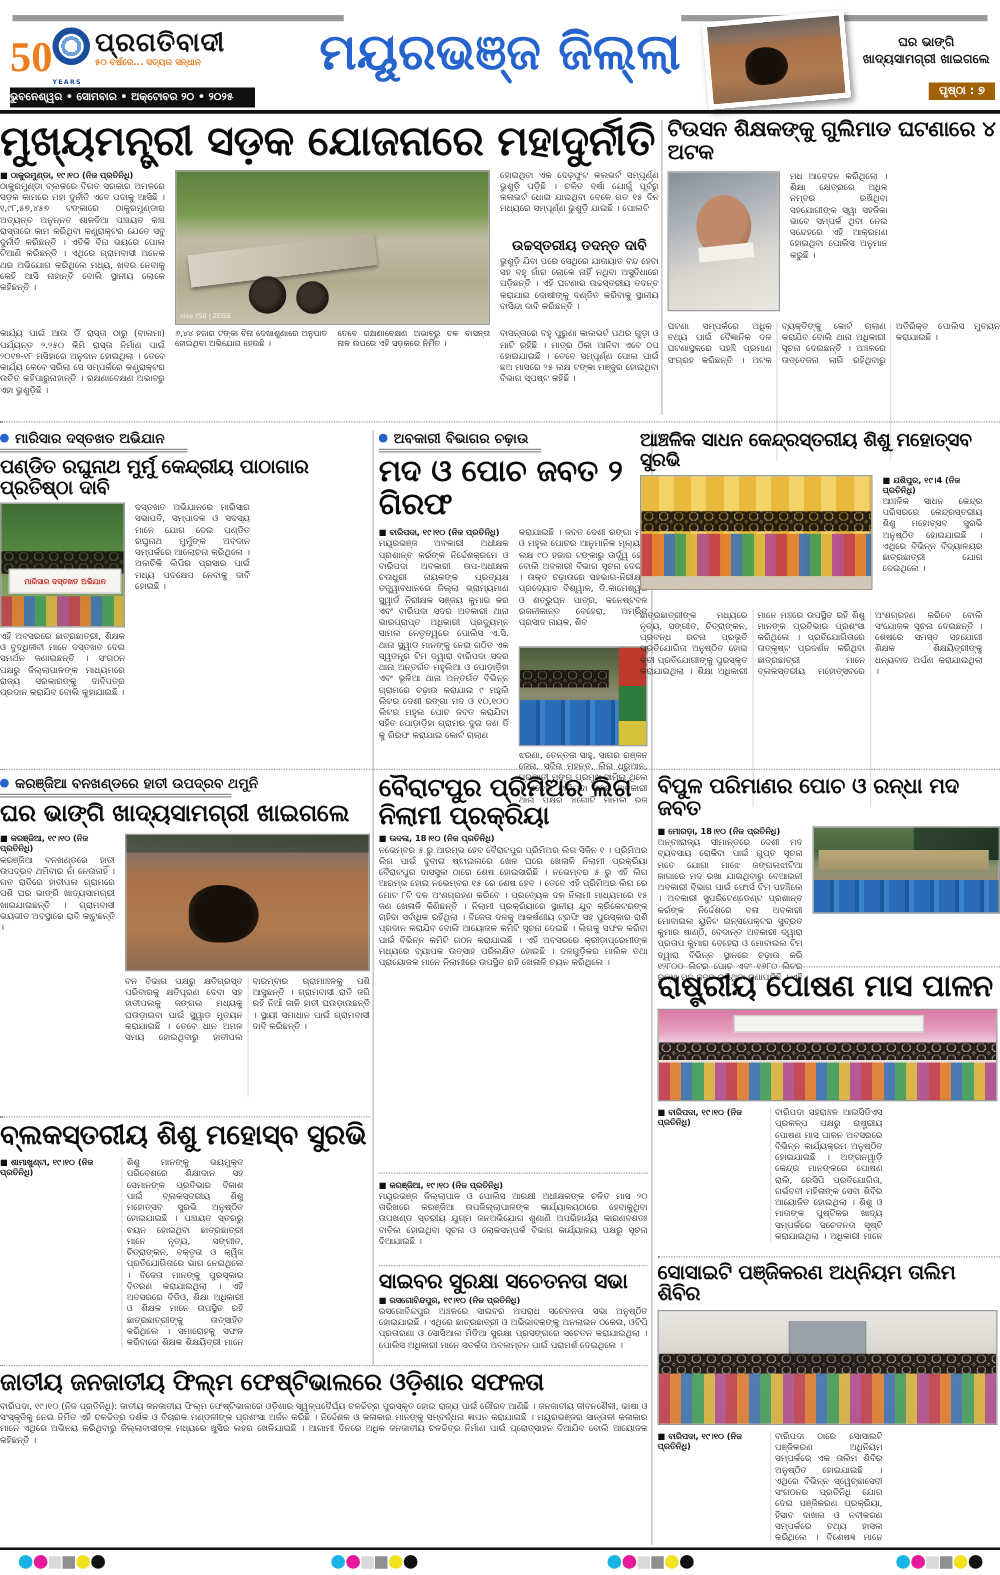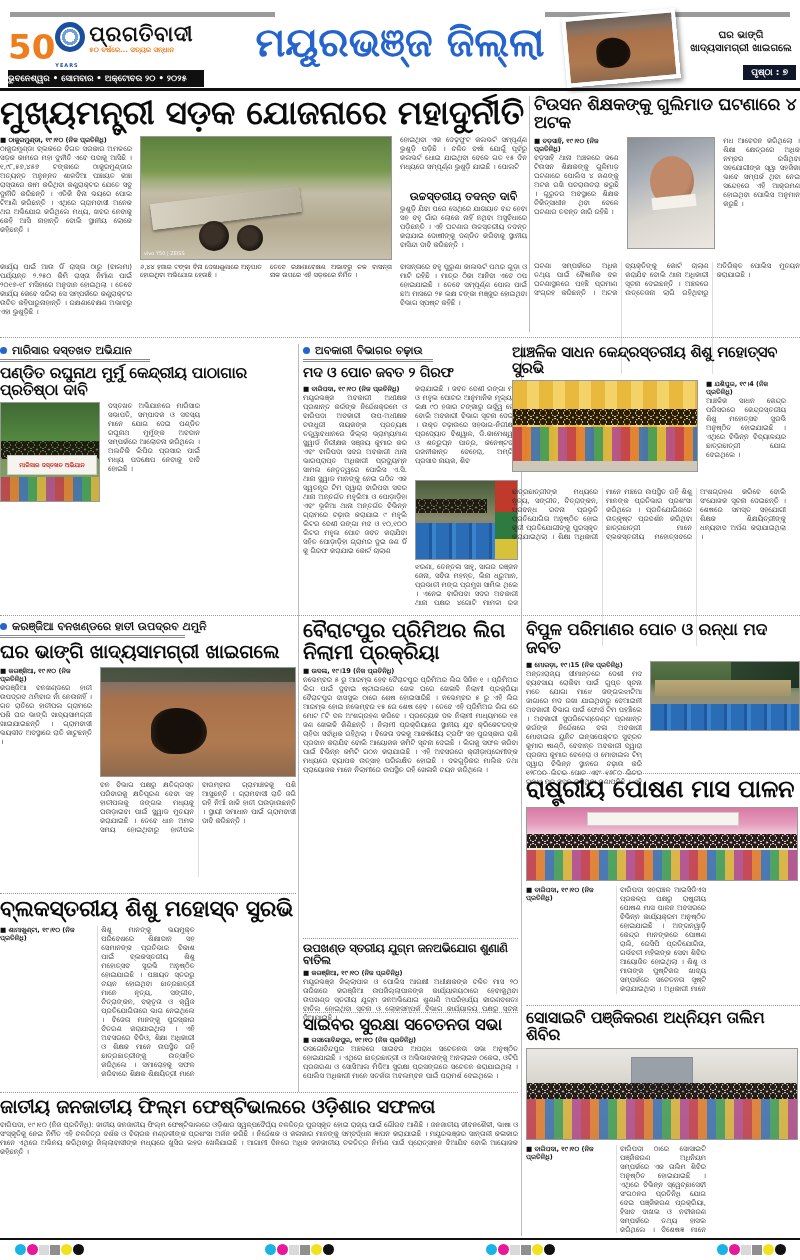"50" .logo-num { font-family: none -> Liberation Serif, serif }
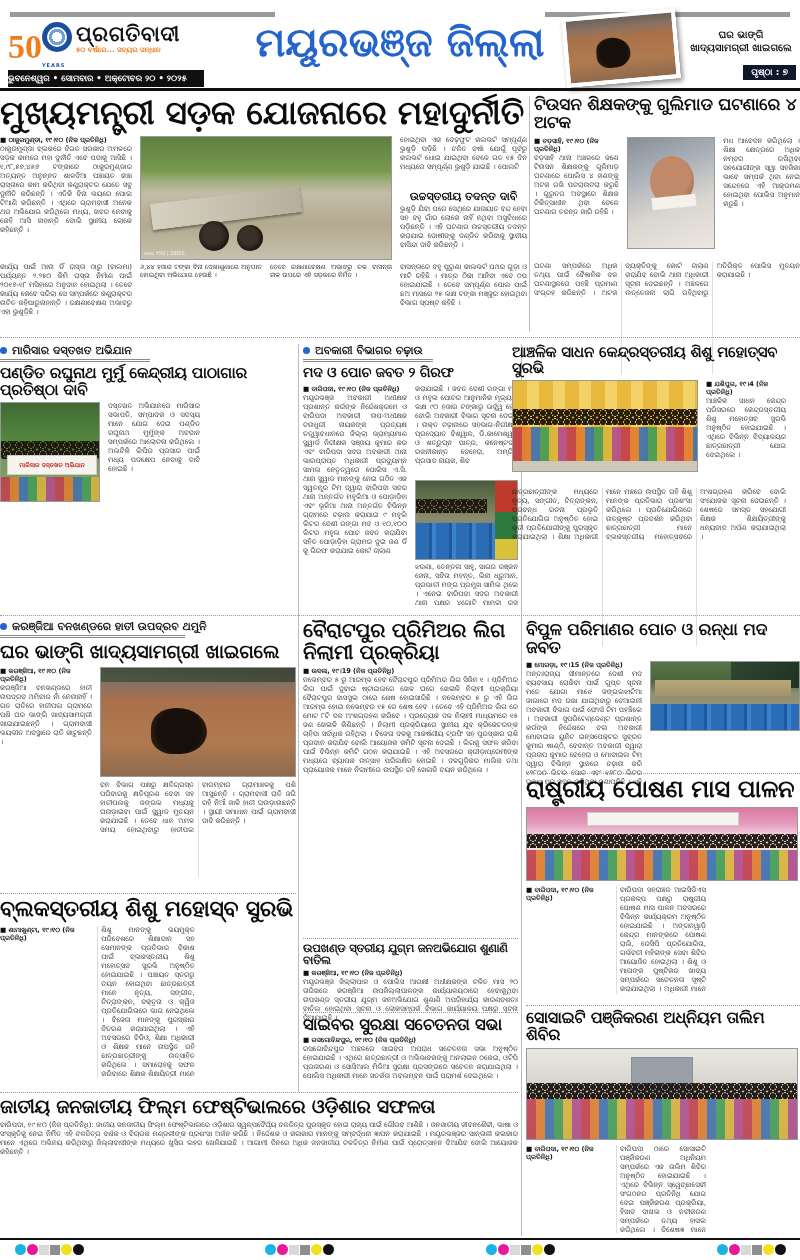"ପୃଷ୍ଠା : ୭" .badge { background: #0f172a -> #a16207 }
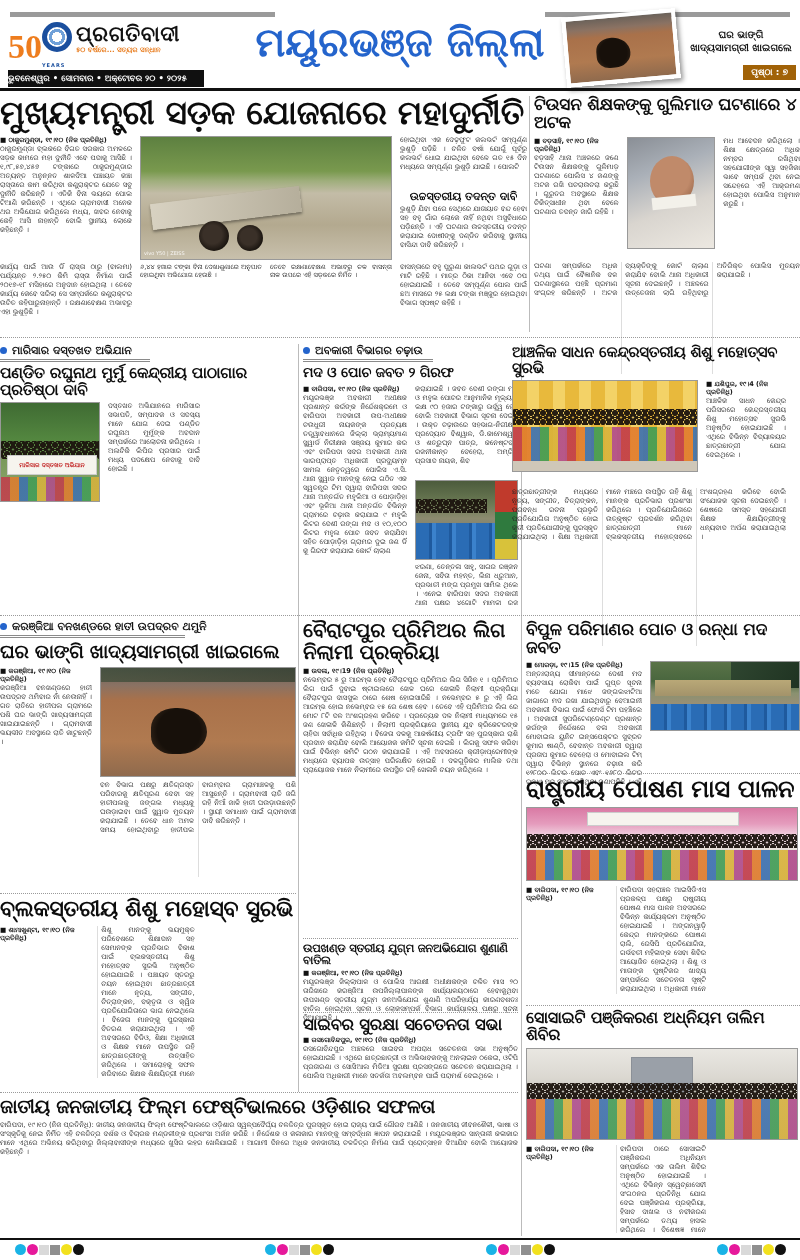"■ ବଡ଼ସାହି, ୧୯।୧୦ (ନିଜ ପ୍ରତିନିଧି)" div { html: <div> <div>■ ବଡ଼ସାହି, ୧୯।୧୦ (ନିଜ ପ୍ରତିନିଧି)</div> <div>ବଡ଼ସାହି ଥାନା ଅଞ୍ଚଳରେ ଜଣେ ଟିଉସନ ଶିକ୍ଷକଙ୍କୁ ଗୁଳିମାଡ଼ ଘଟଣାରେ ପୋଲିସ ୪ ଜଣଙ୍କୁ ଅଟକ ରଖି ପଚରାଉଚରା କରୁଛି । ଗୁରୁତର ଅବସ୍ଥାରେ ଶିକ୍ଷକ ଚିକିତ୍ସାଧୀନ ଥିବା ବେଳେ ଘଟଣାର ତଦନ୍ତ ଜାରି ରହିଛି ।</div> </div> -> none }
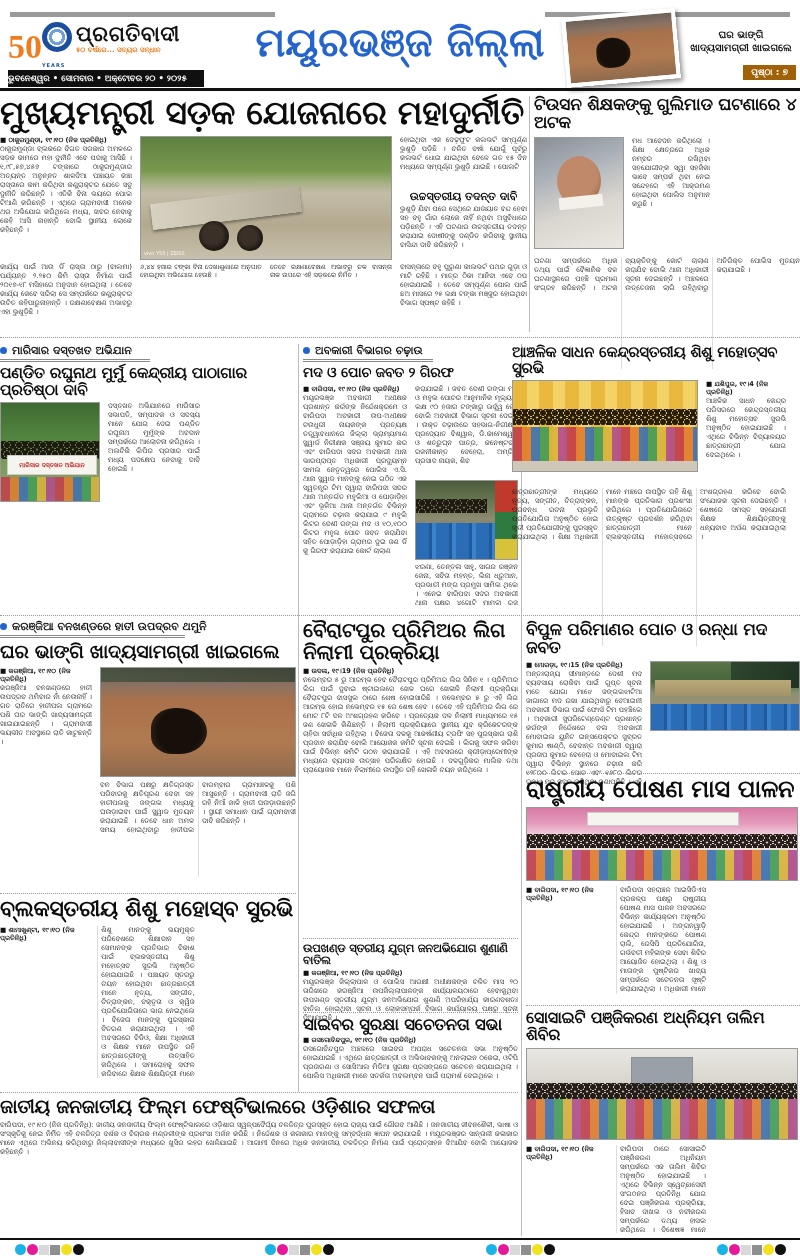"ମଦ ଓ ପୋଚ ଜବତ ୨" div.hl { font-size: 14px -> 24px }
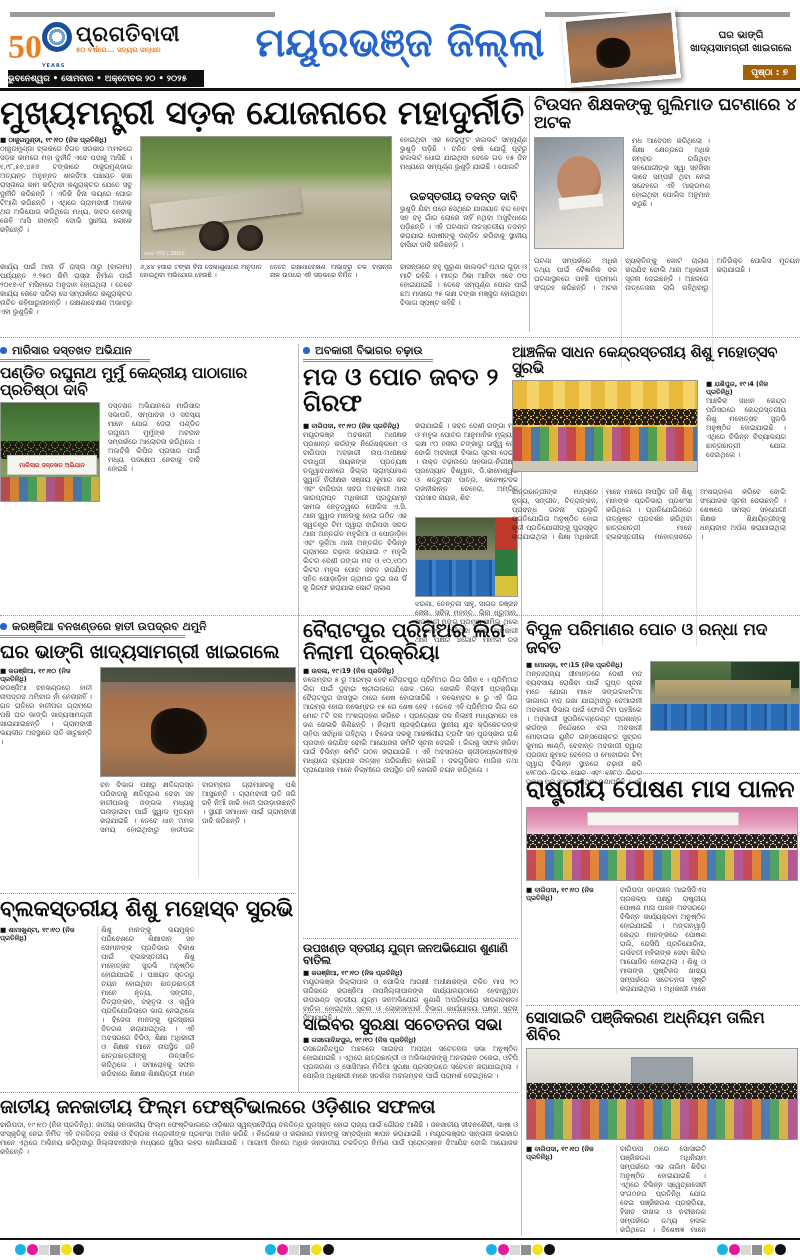"ଏହି ଅବସରରେ ଛାତ୍ରଛାତ୍ରୀ, ଶିକ୍ଷକ ଓ" div.body { html: none -> <div>ଏହି ଅବସରରେ ଛାତ୍ରଛାତ୍ରୀ, ଶିକ୍ଷକ ଓ ବୁଦ୍ଧିଜୀବୀ ମାନେ ଦସ୍ତଖତ ଦେଇ ସମର୍ଥନ ଜଣାଇଛନ୍ତି । ସଂଗଠନ ପକ୍ଷରୁ ଜିଲ୍ଲାପାଳଙ୍କ ମାଧ୍ୟମରେ ରାଜ୍ୟ ସରକାରଙ୍କୁ ଦାବିପତ୍ର ପ୍ରଦାନ କରାଯିବ ବୋଲି କୁହାଯାଇଛି ।</div> }
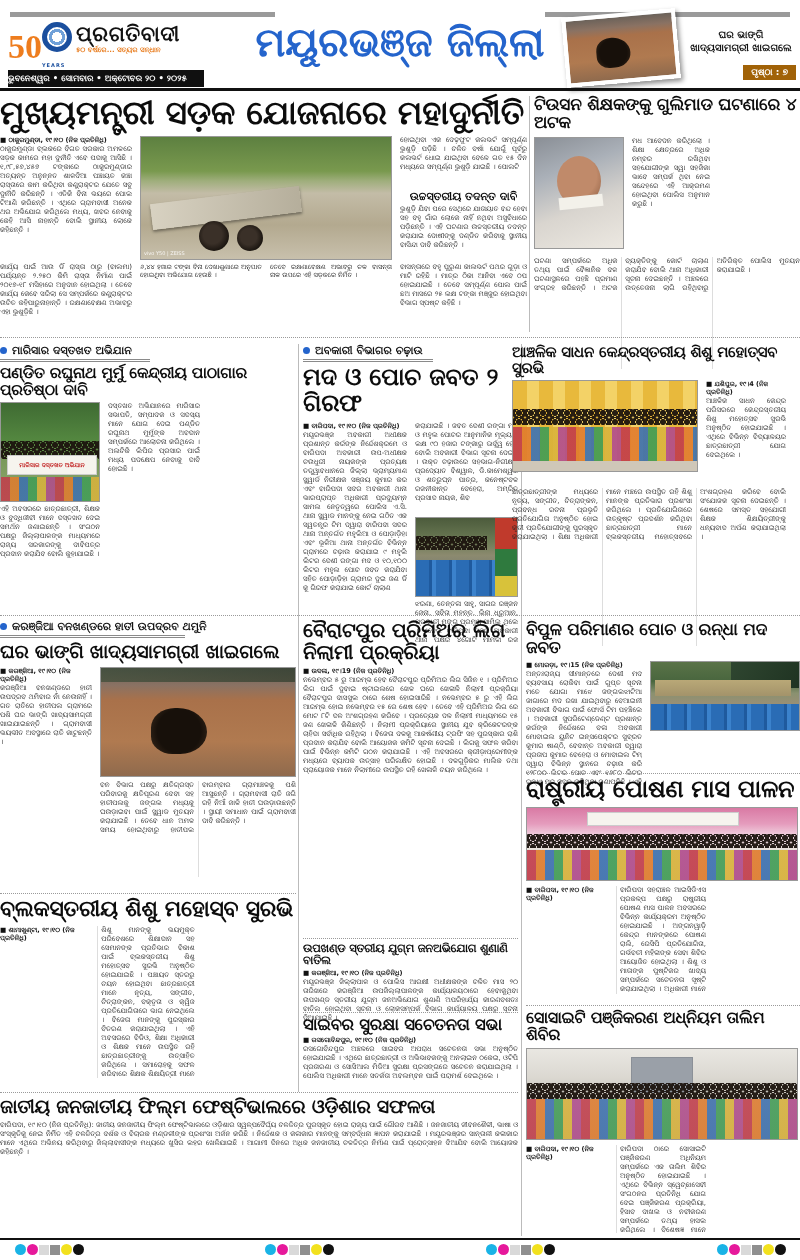"■ ମୋରଡ଼ା, ୧୯।15 (ନିଜ ପ୍ରତିନିଧି)" div.dl { text: ୧୯।15 -> 18।୧୦ }
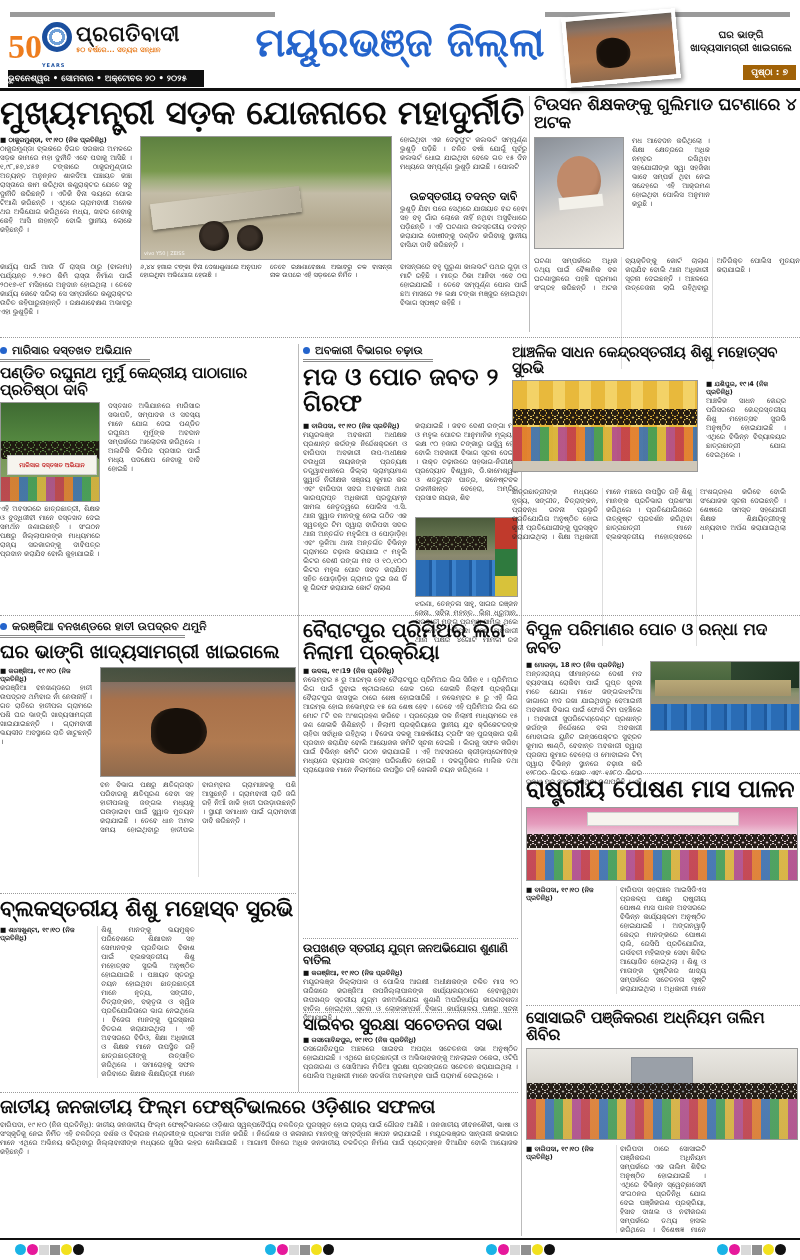"■ ଉଦଳା, ୧୯।19 (ନିଜ ପ୍ରତିନିଧି)" div.dl { text: ୧୯।19 -> 18।୧୦ }
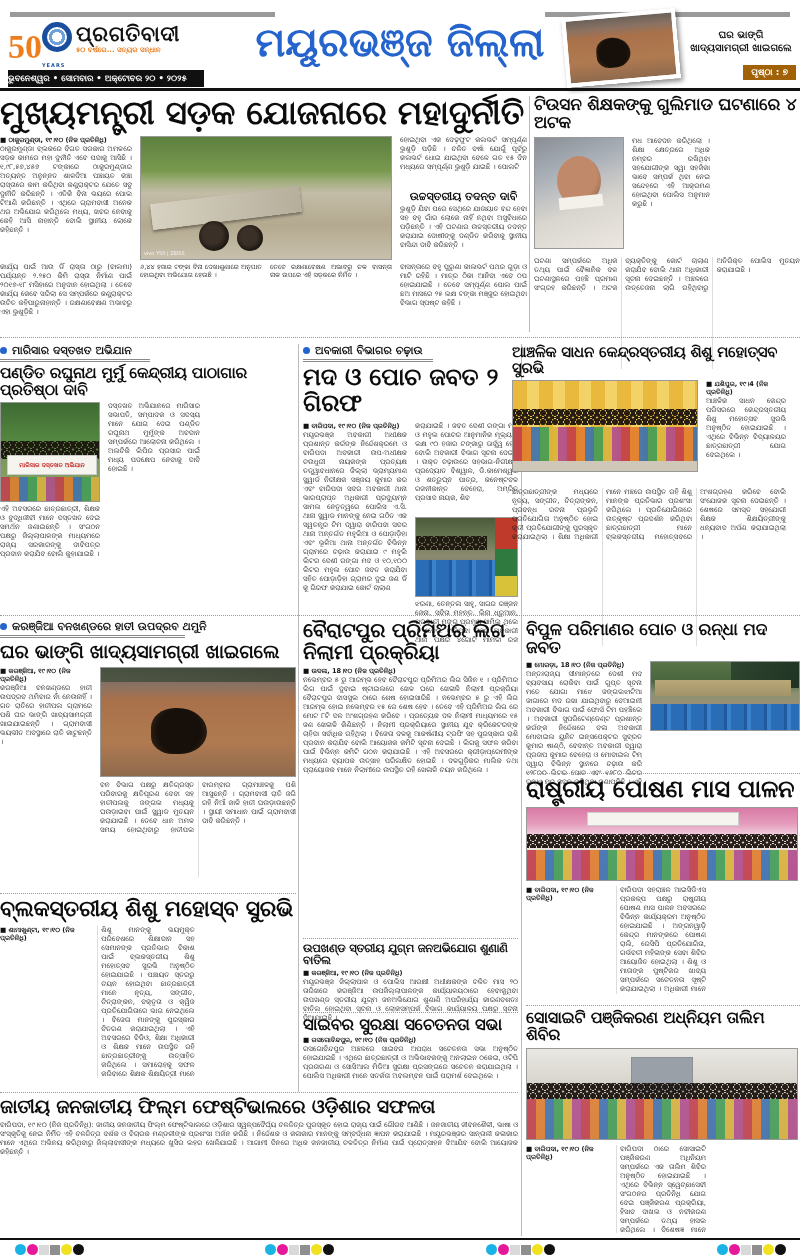"ଉପଖଣ୍ଡ ସ୍ତରୀୟ ଯୁଗ୍ମ ଜନଅଭିଯୋଗ ଶୁଣାଣି" div.hl { html: <div>ଉପଖଣ୍ଡ ସ୍ତରୀୟ ଯୁଗ୍ମ ଜନଅଭିଯୋଗ ଶୁଣାଣି ବାତିଲ</div> -> none }
